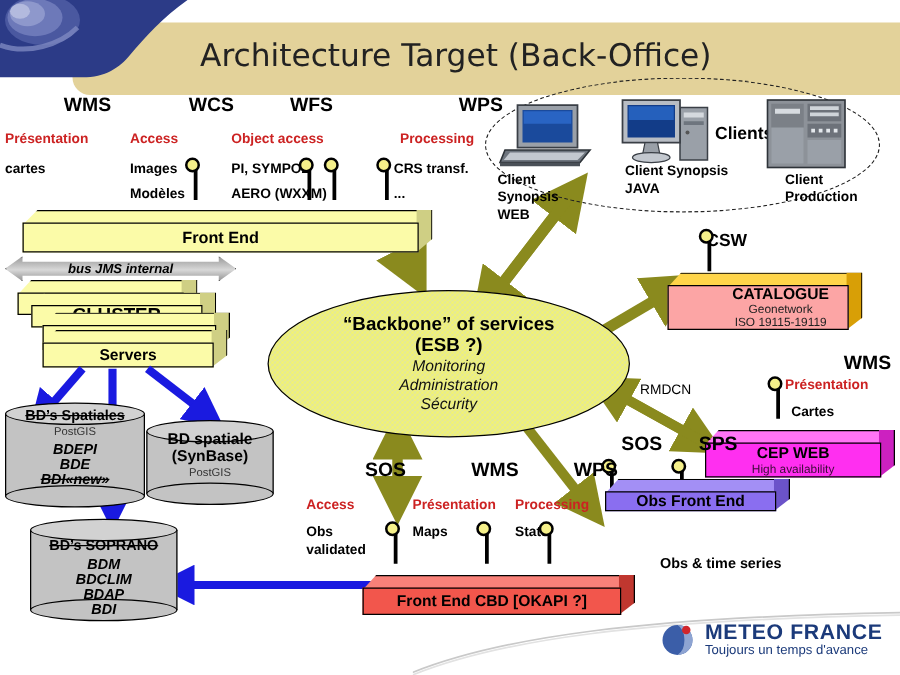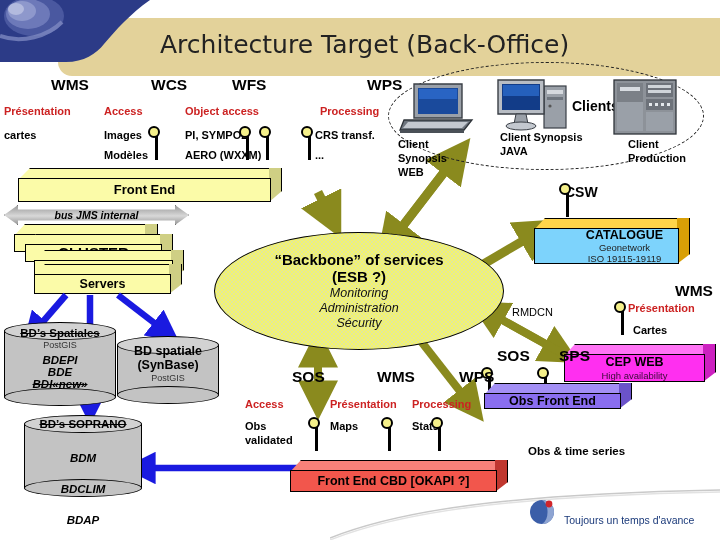"Front End" div.box3d { width: 264px -> 328px }
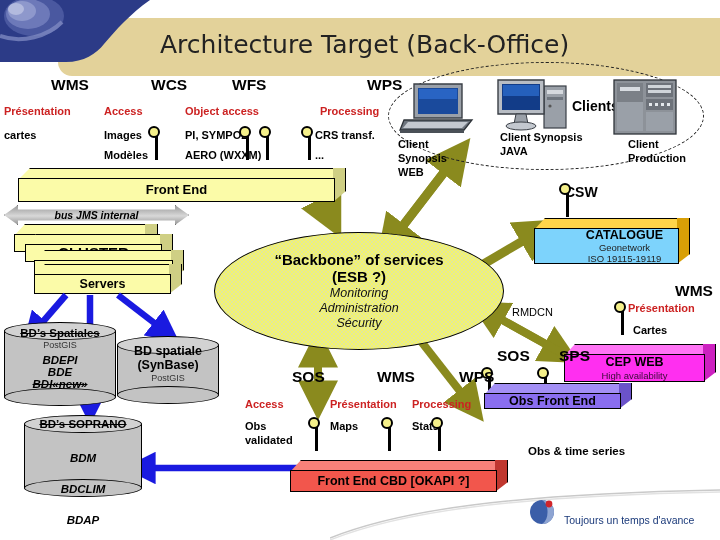"CATALOGUE" .orgface { background: #7dd3fc -> #fca5a5 }
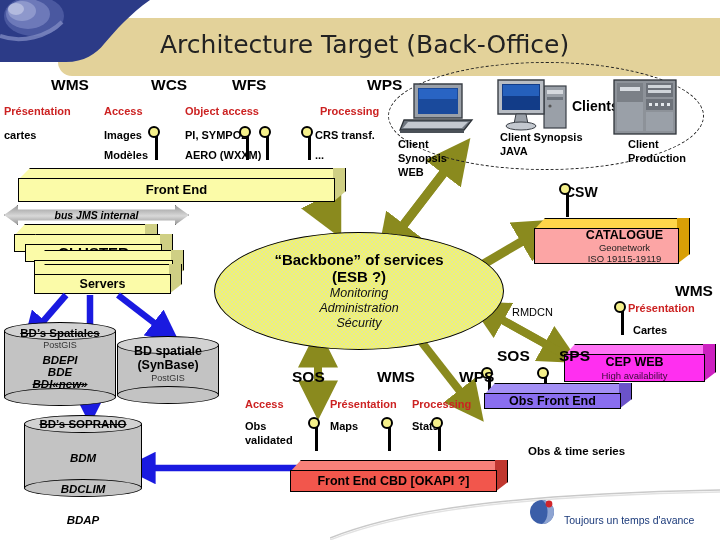"BD’s SOPRANO" div.txt { gap: 19px -> none; padding-top: 3px -> 16px }
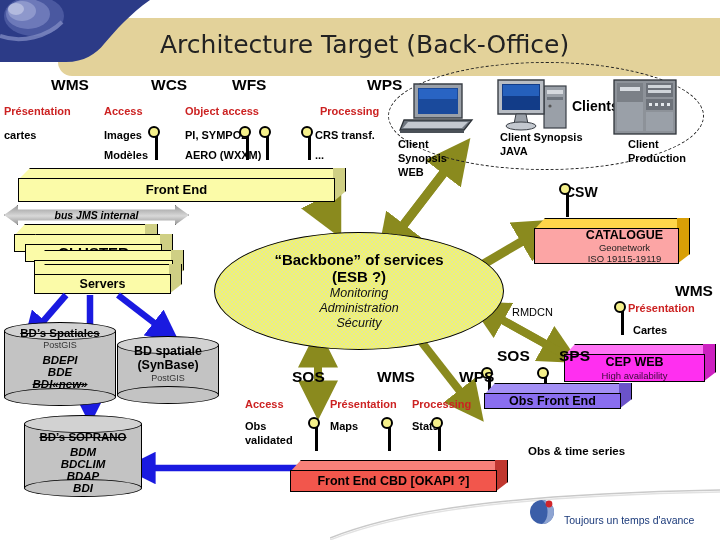"METEO FRANCE" div.mf1 { html: none -> <div>METEO FRANCE</div> }
